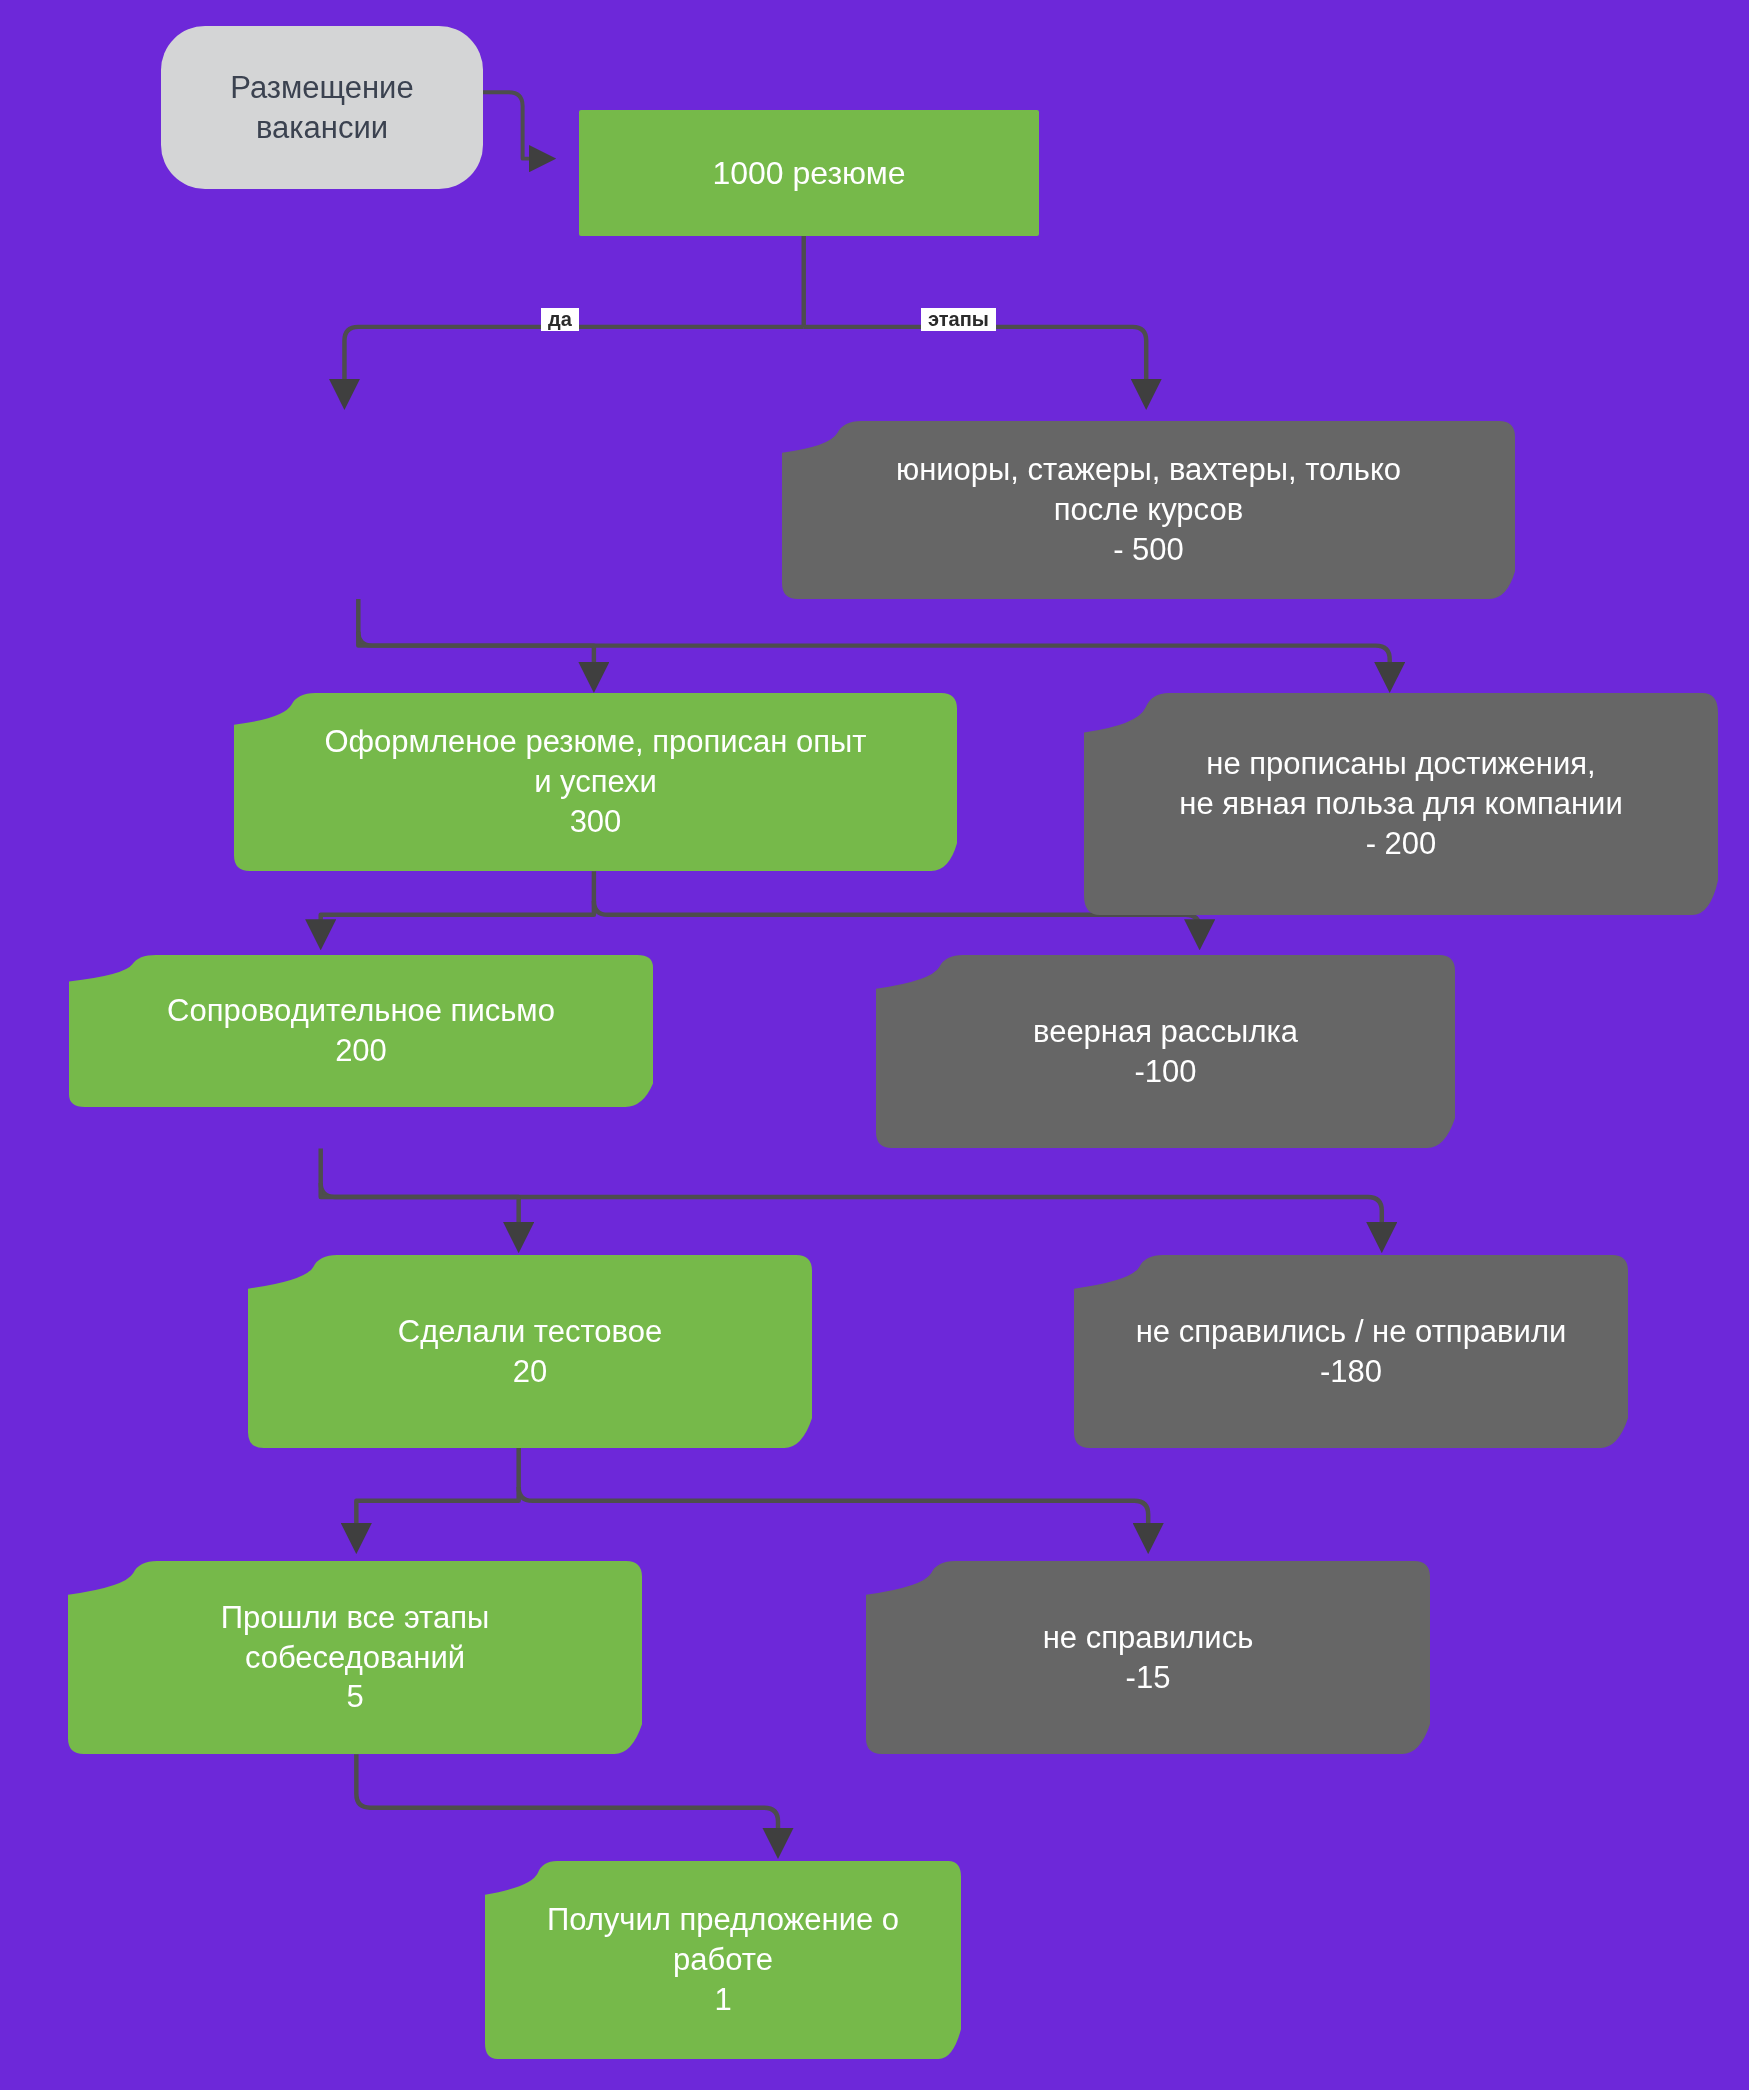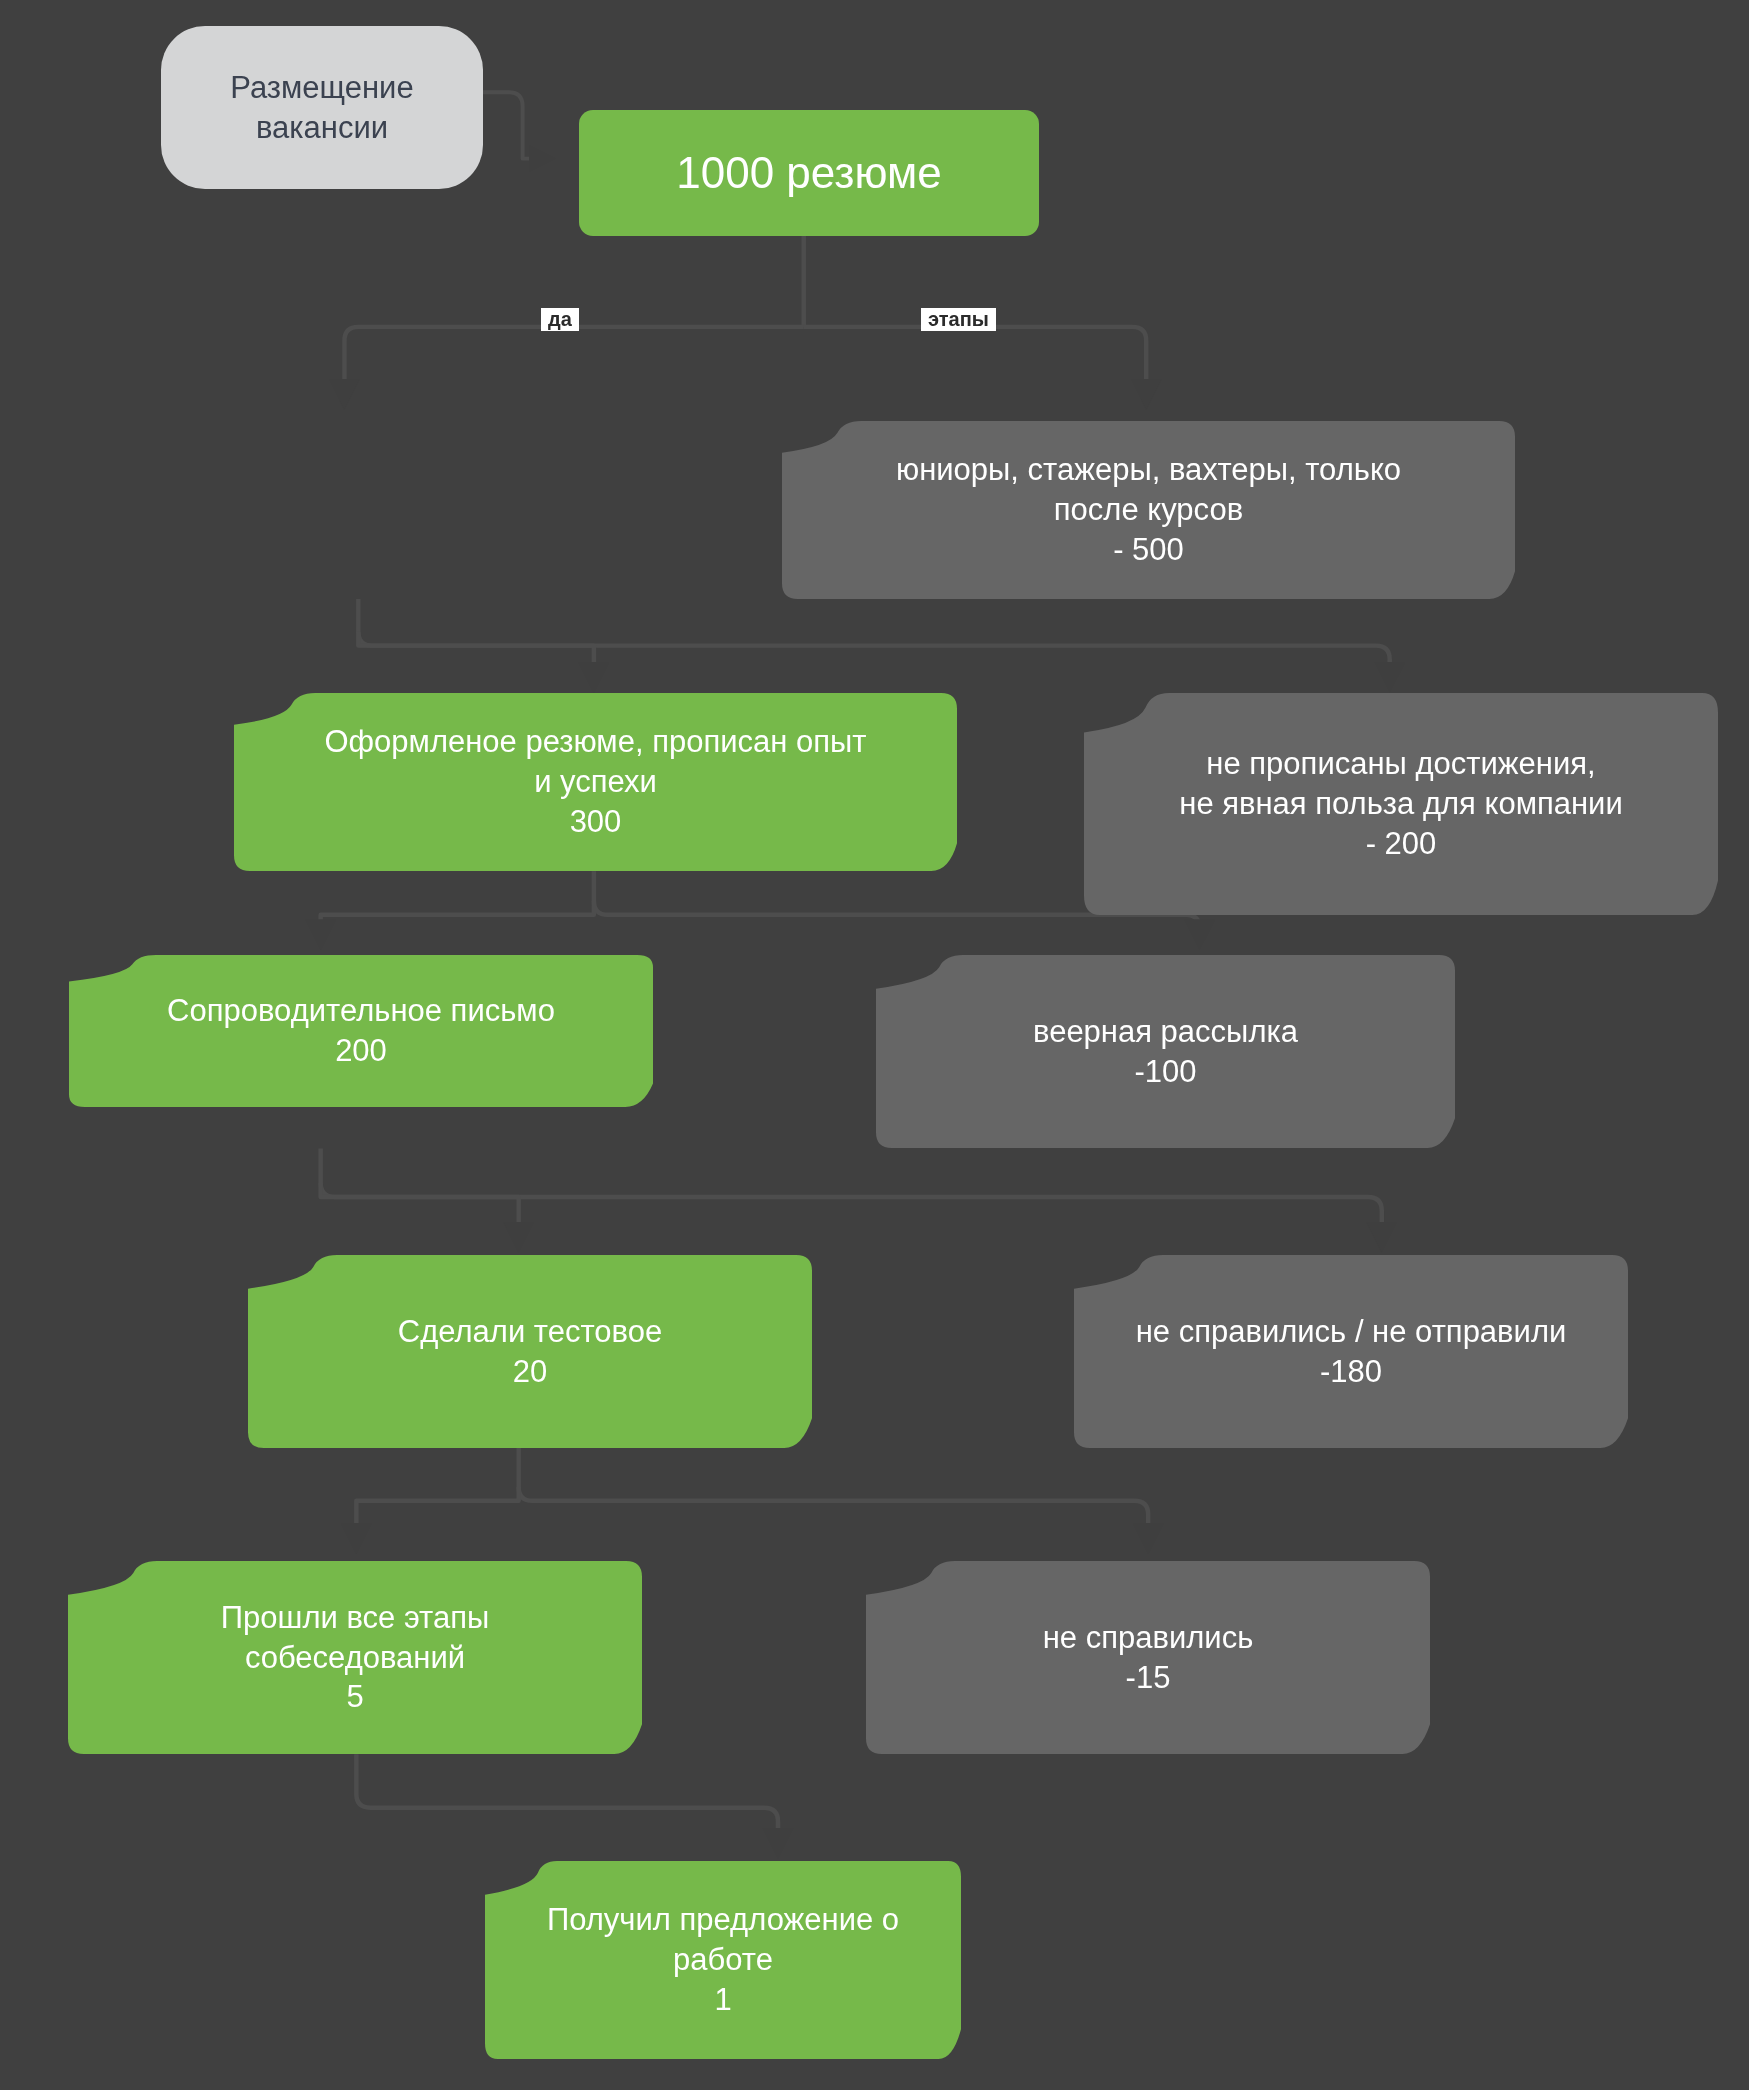"Размещение" #canvas { background: #404040 -> #6d28d9 }
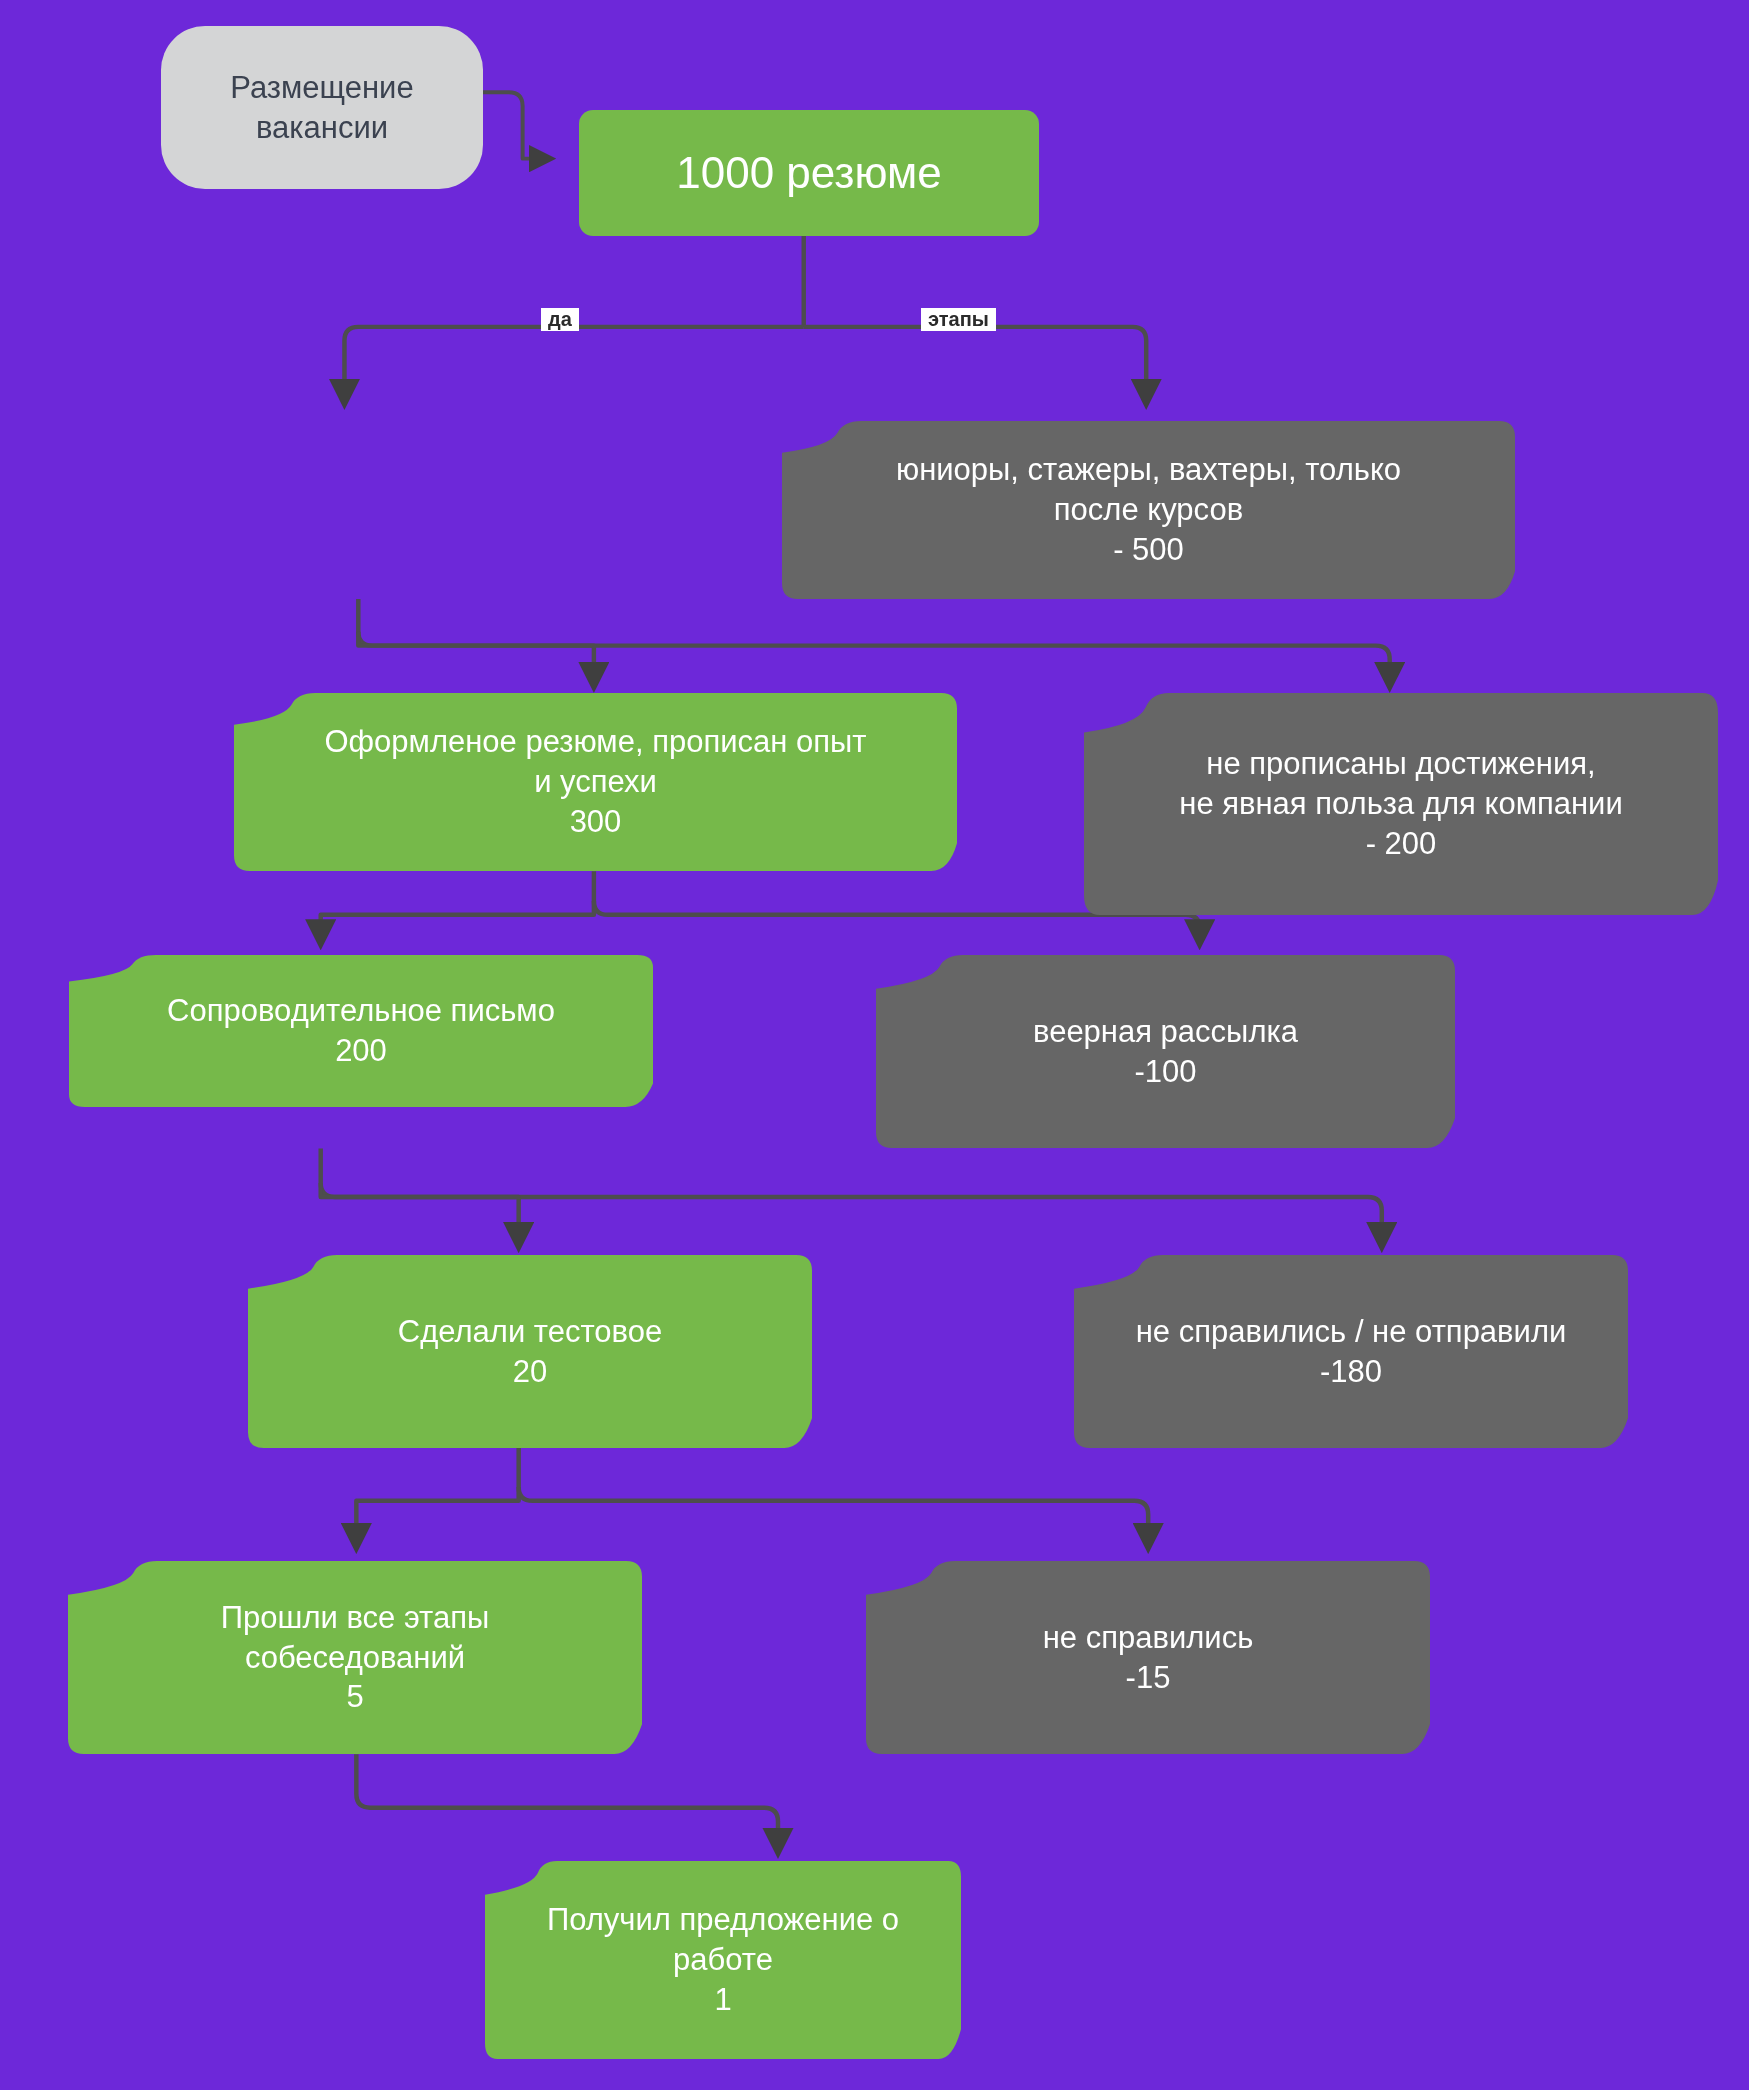"1000 резюме" .node.rounded-green { border-radius: 14px -> 2px; font-size: 44px -> 32px }
